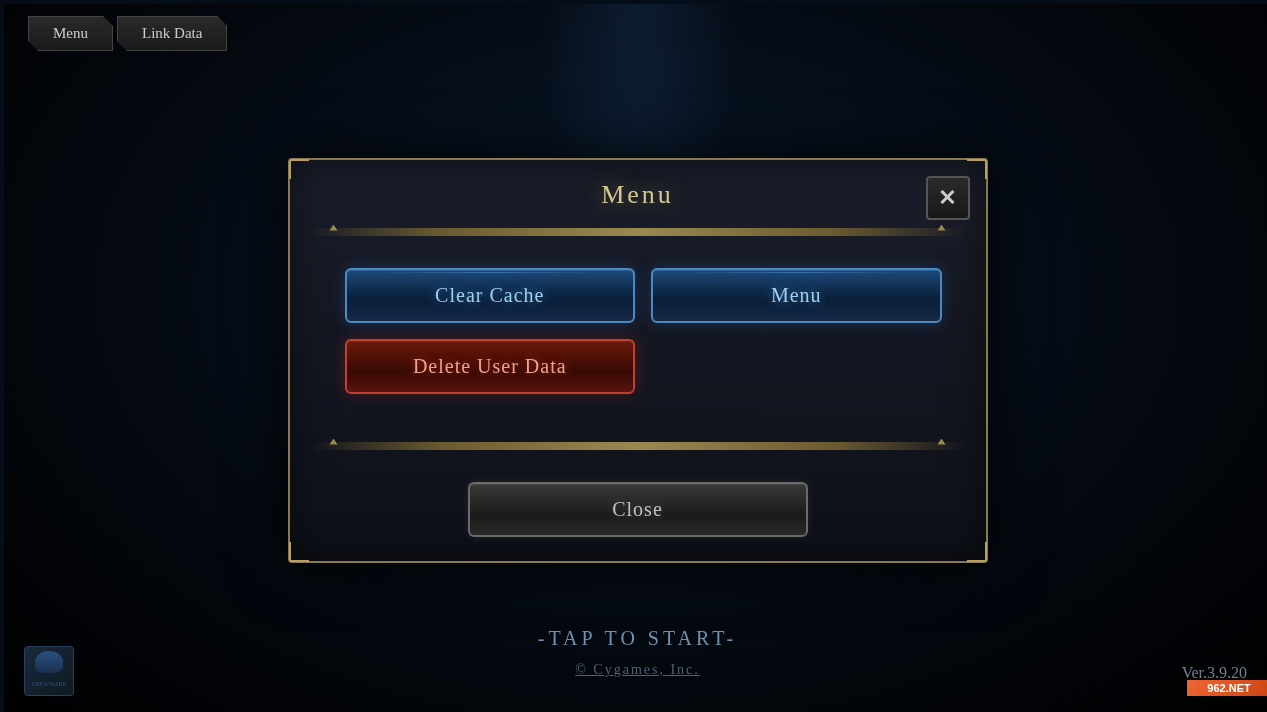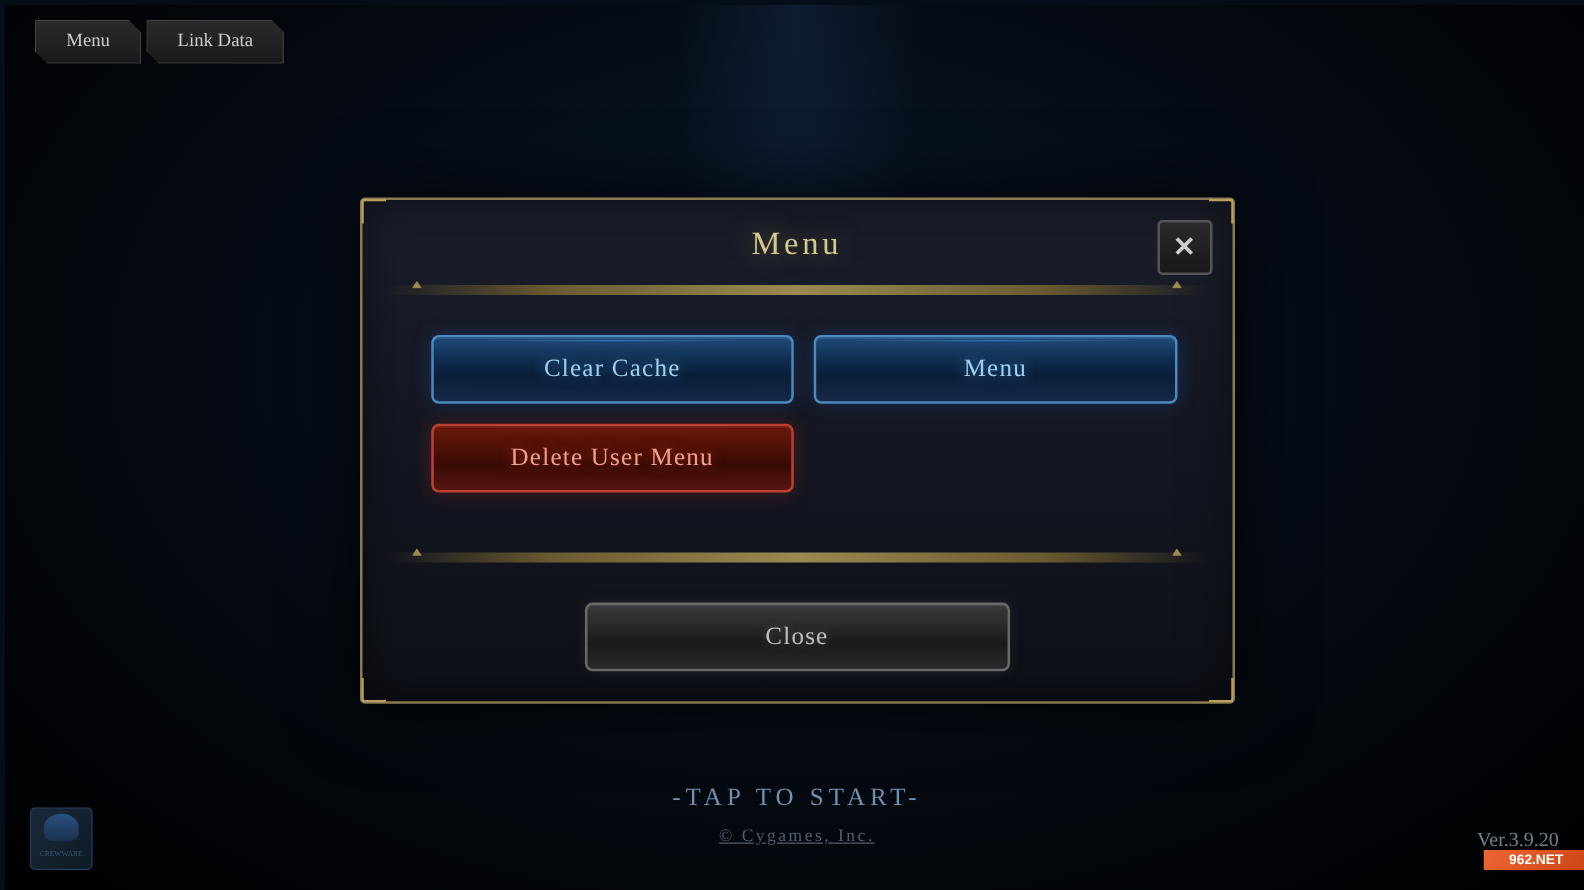"Delete User Menu" button.game-btn { text: Menu -> Data }
